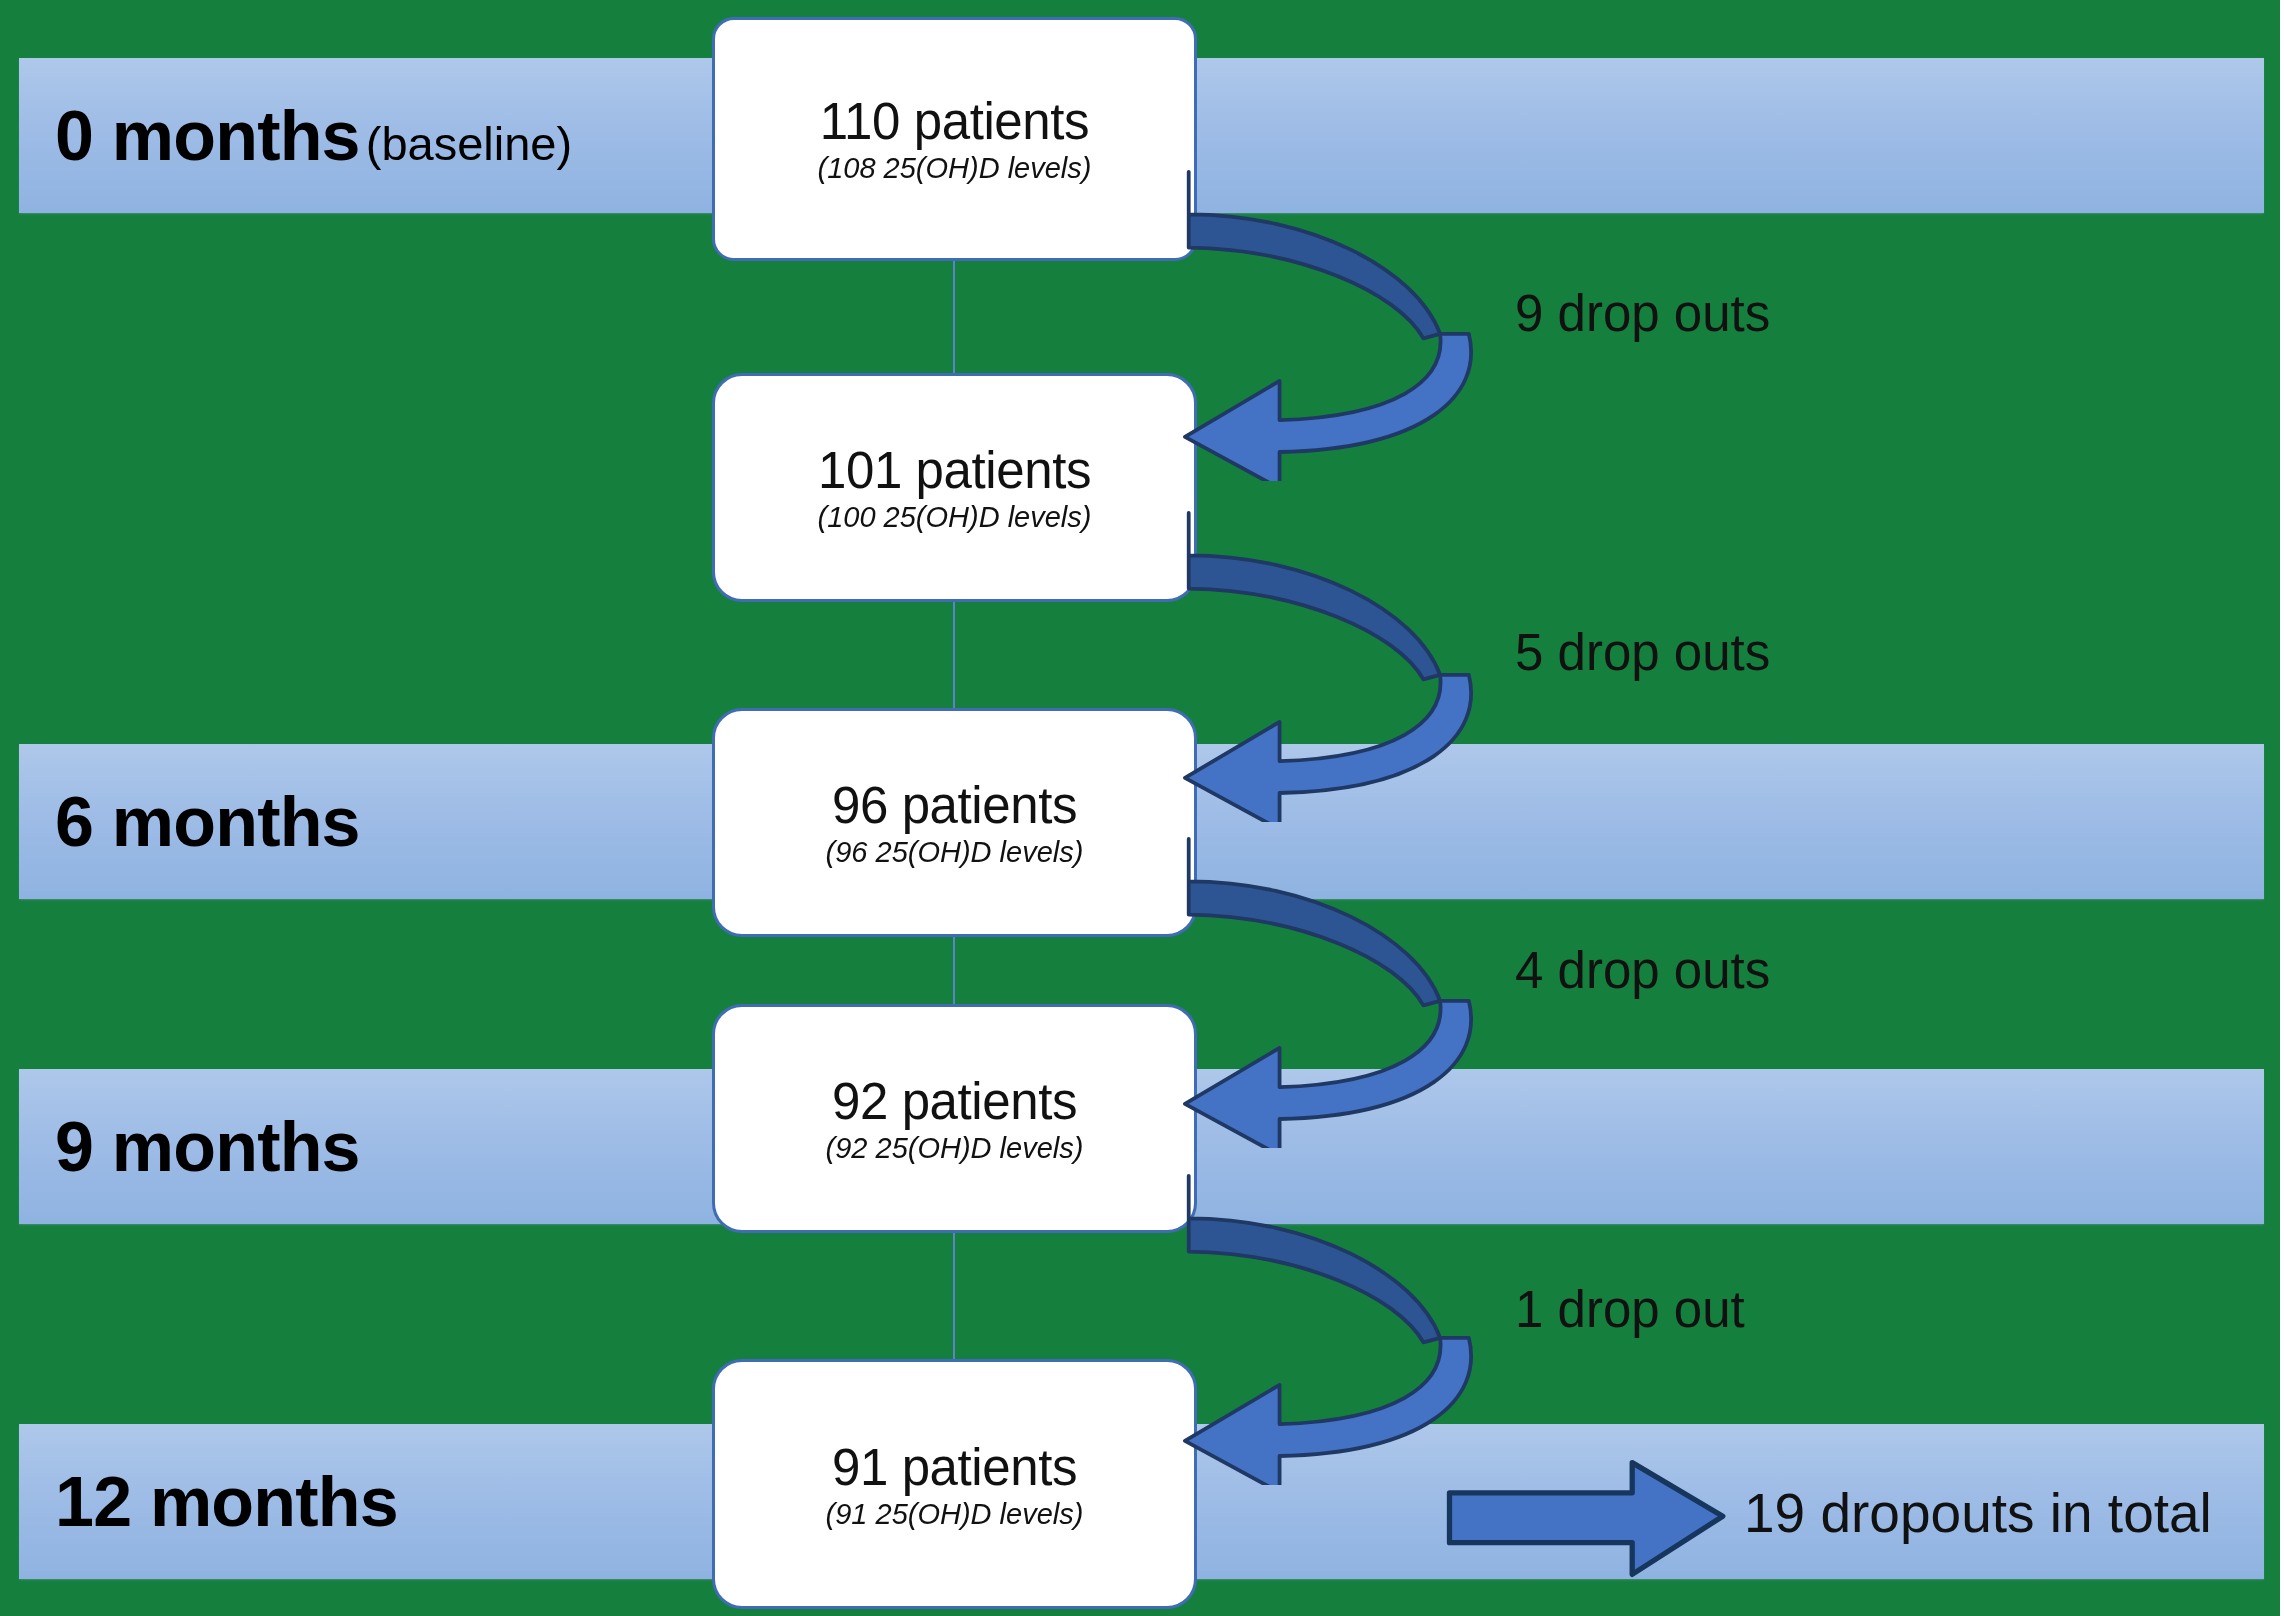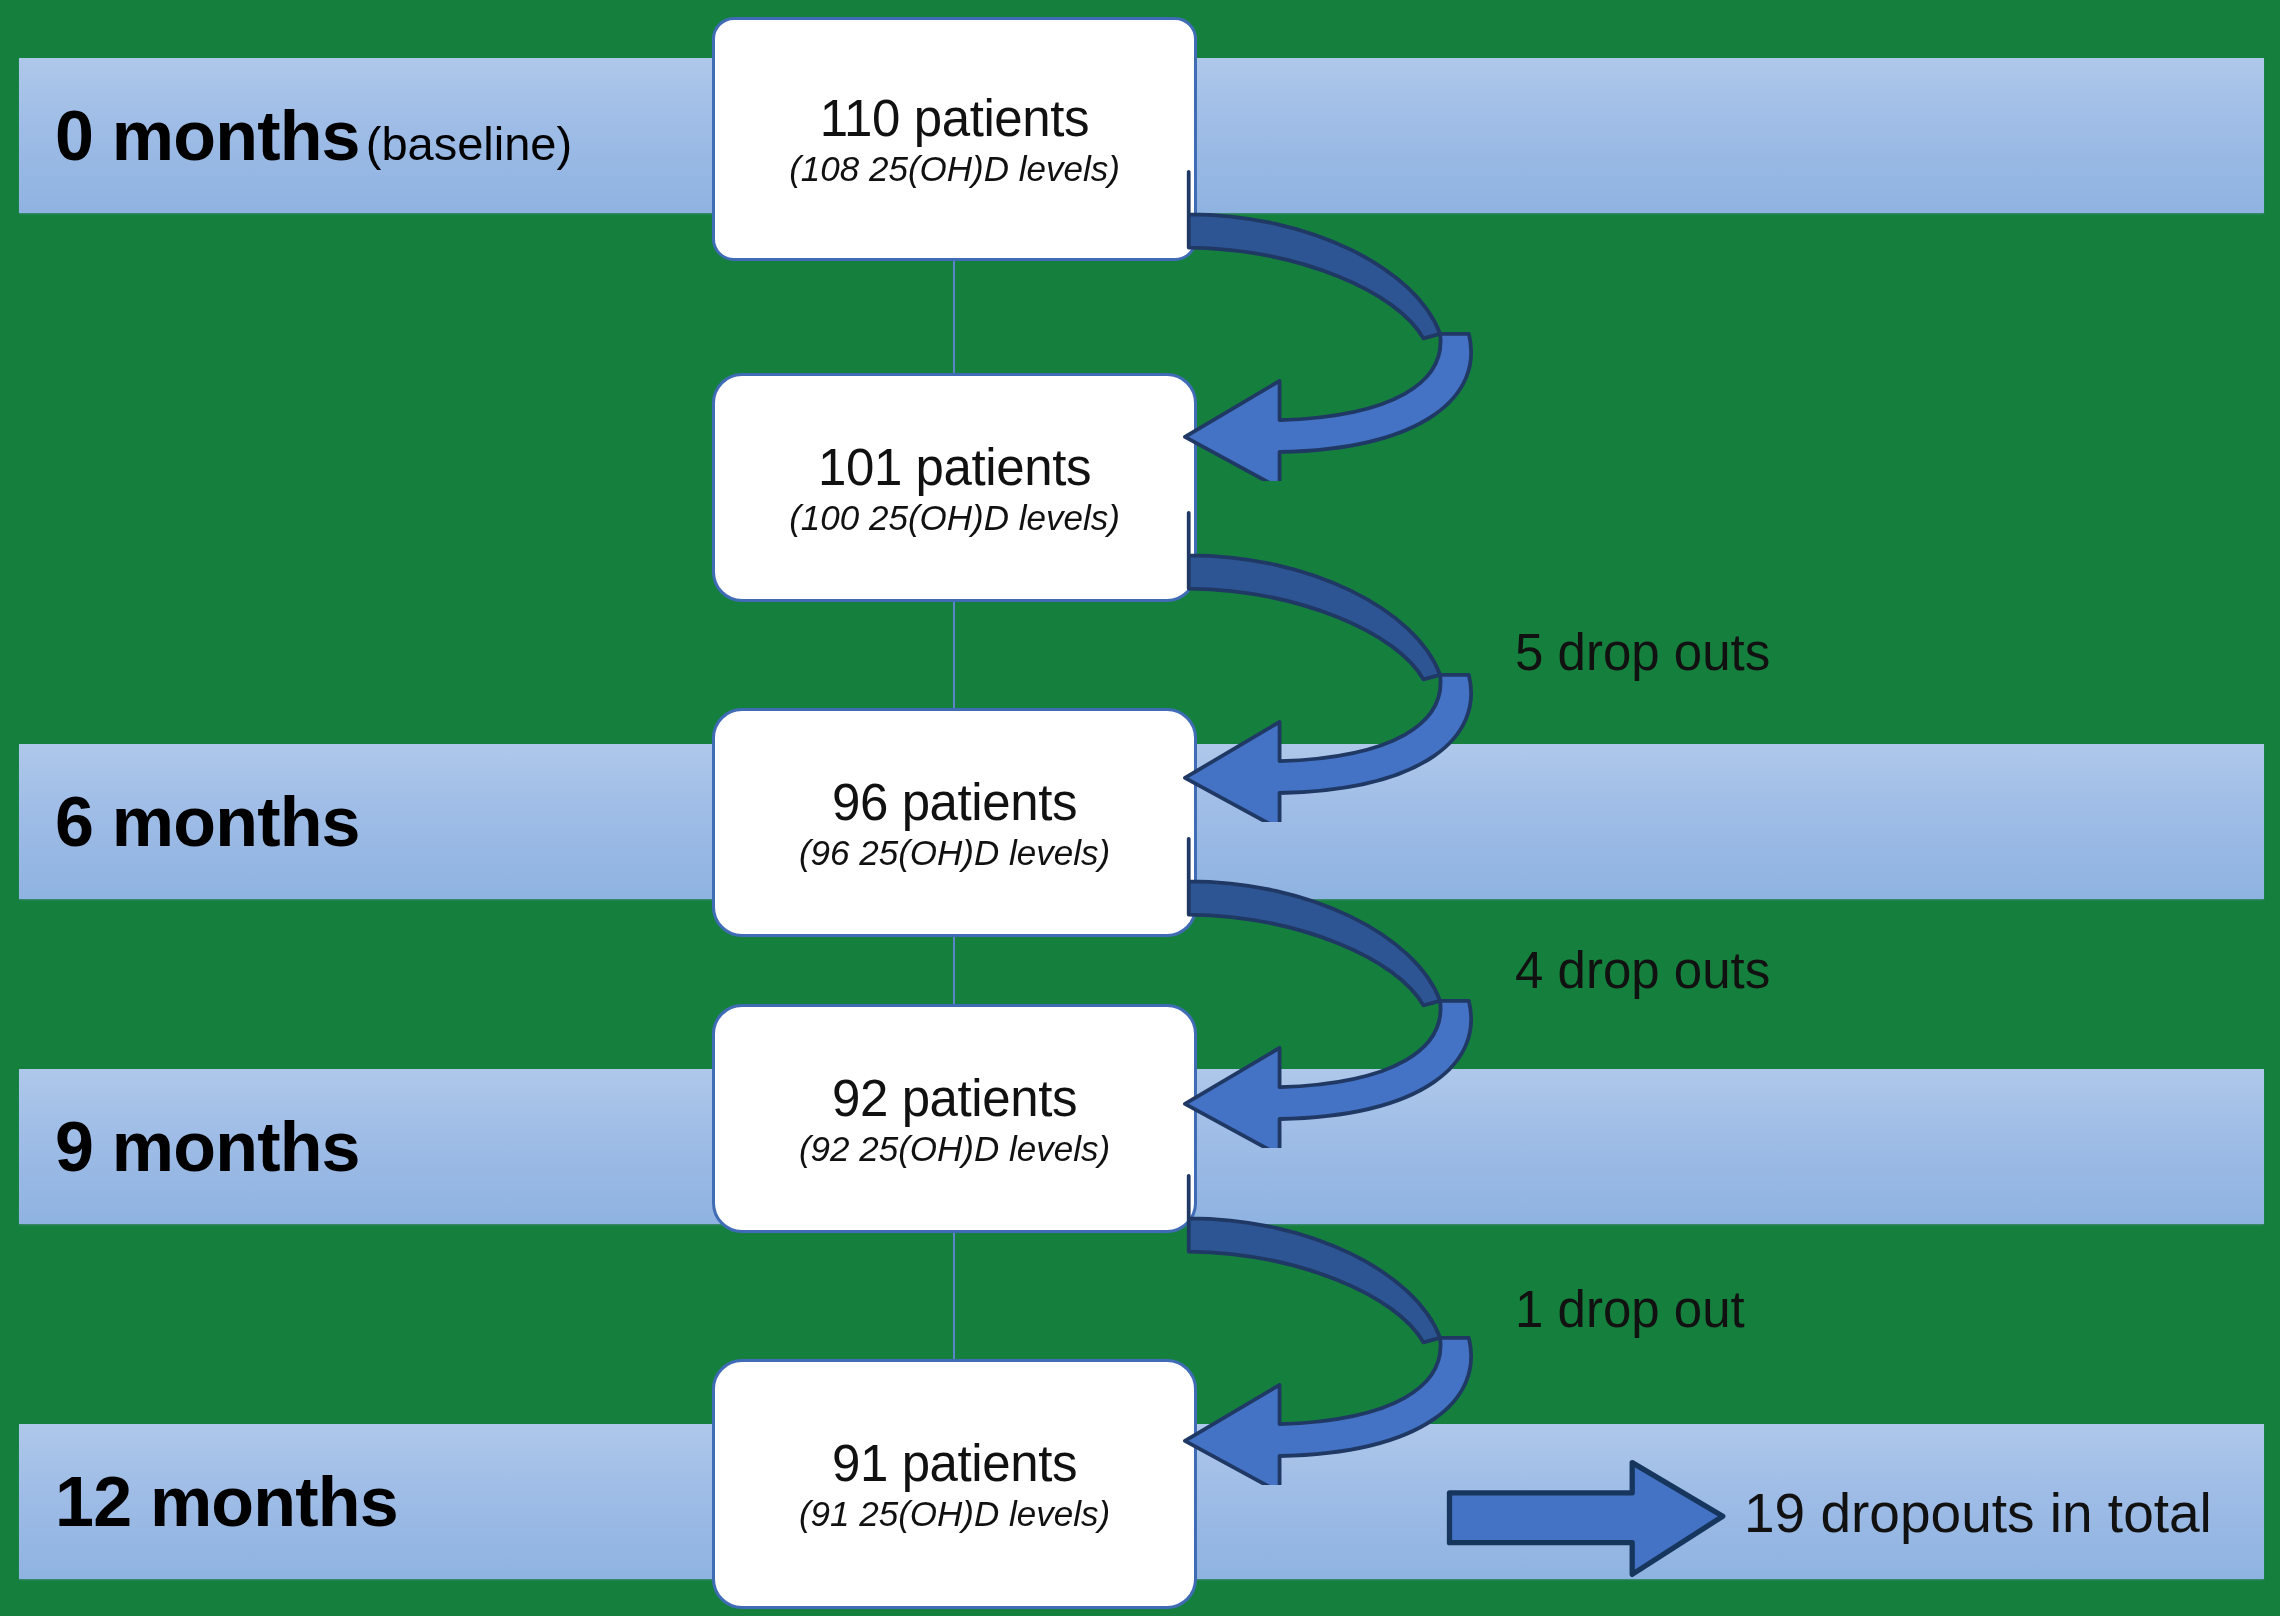"(108 25(OH)D levels)" .node .line2 { font-size: 35px -> 29px }
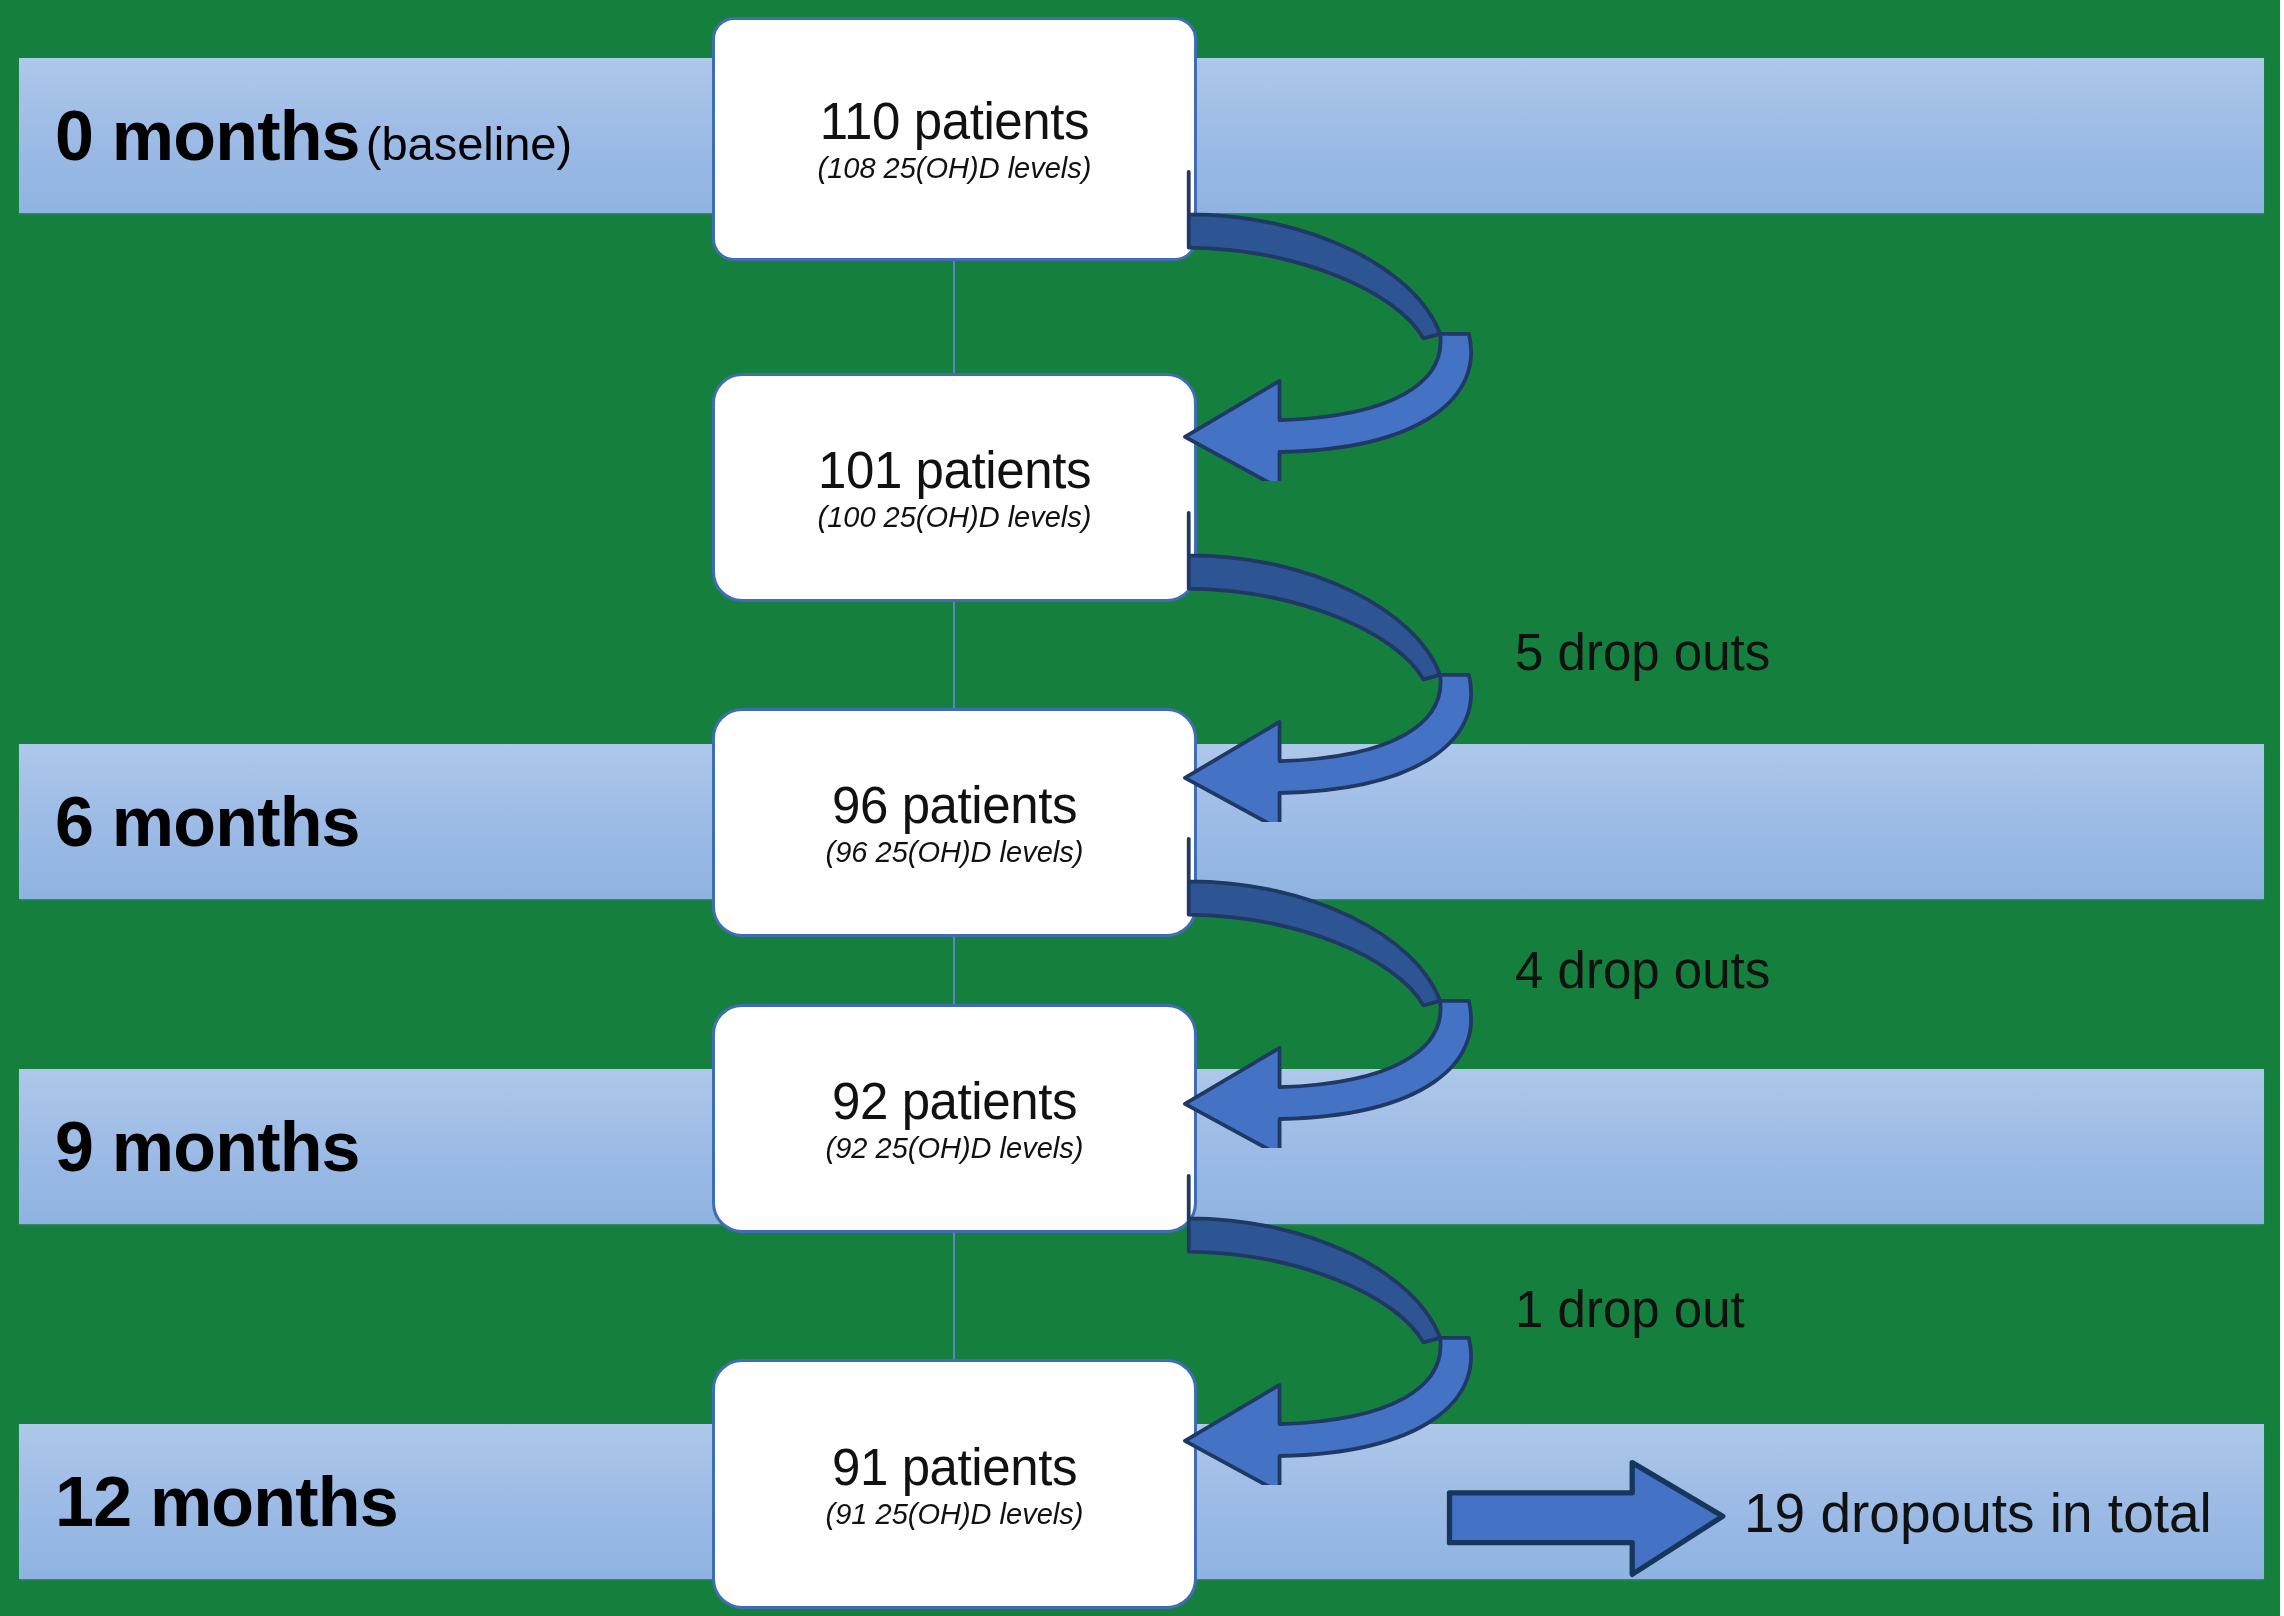"9 drop outs" div.drop-label { html: none -> <div>9 drop outs</div> }
